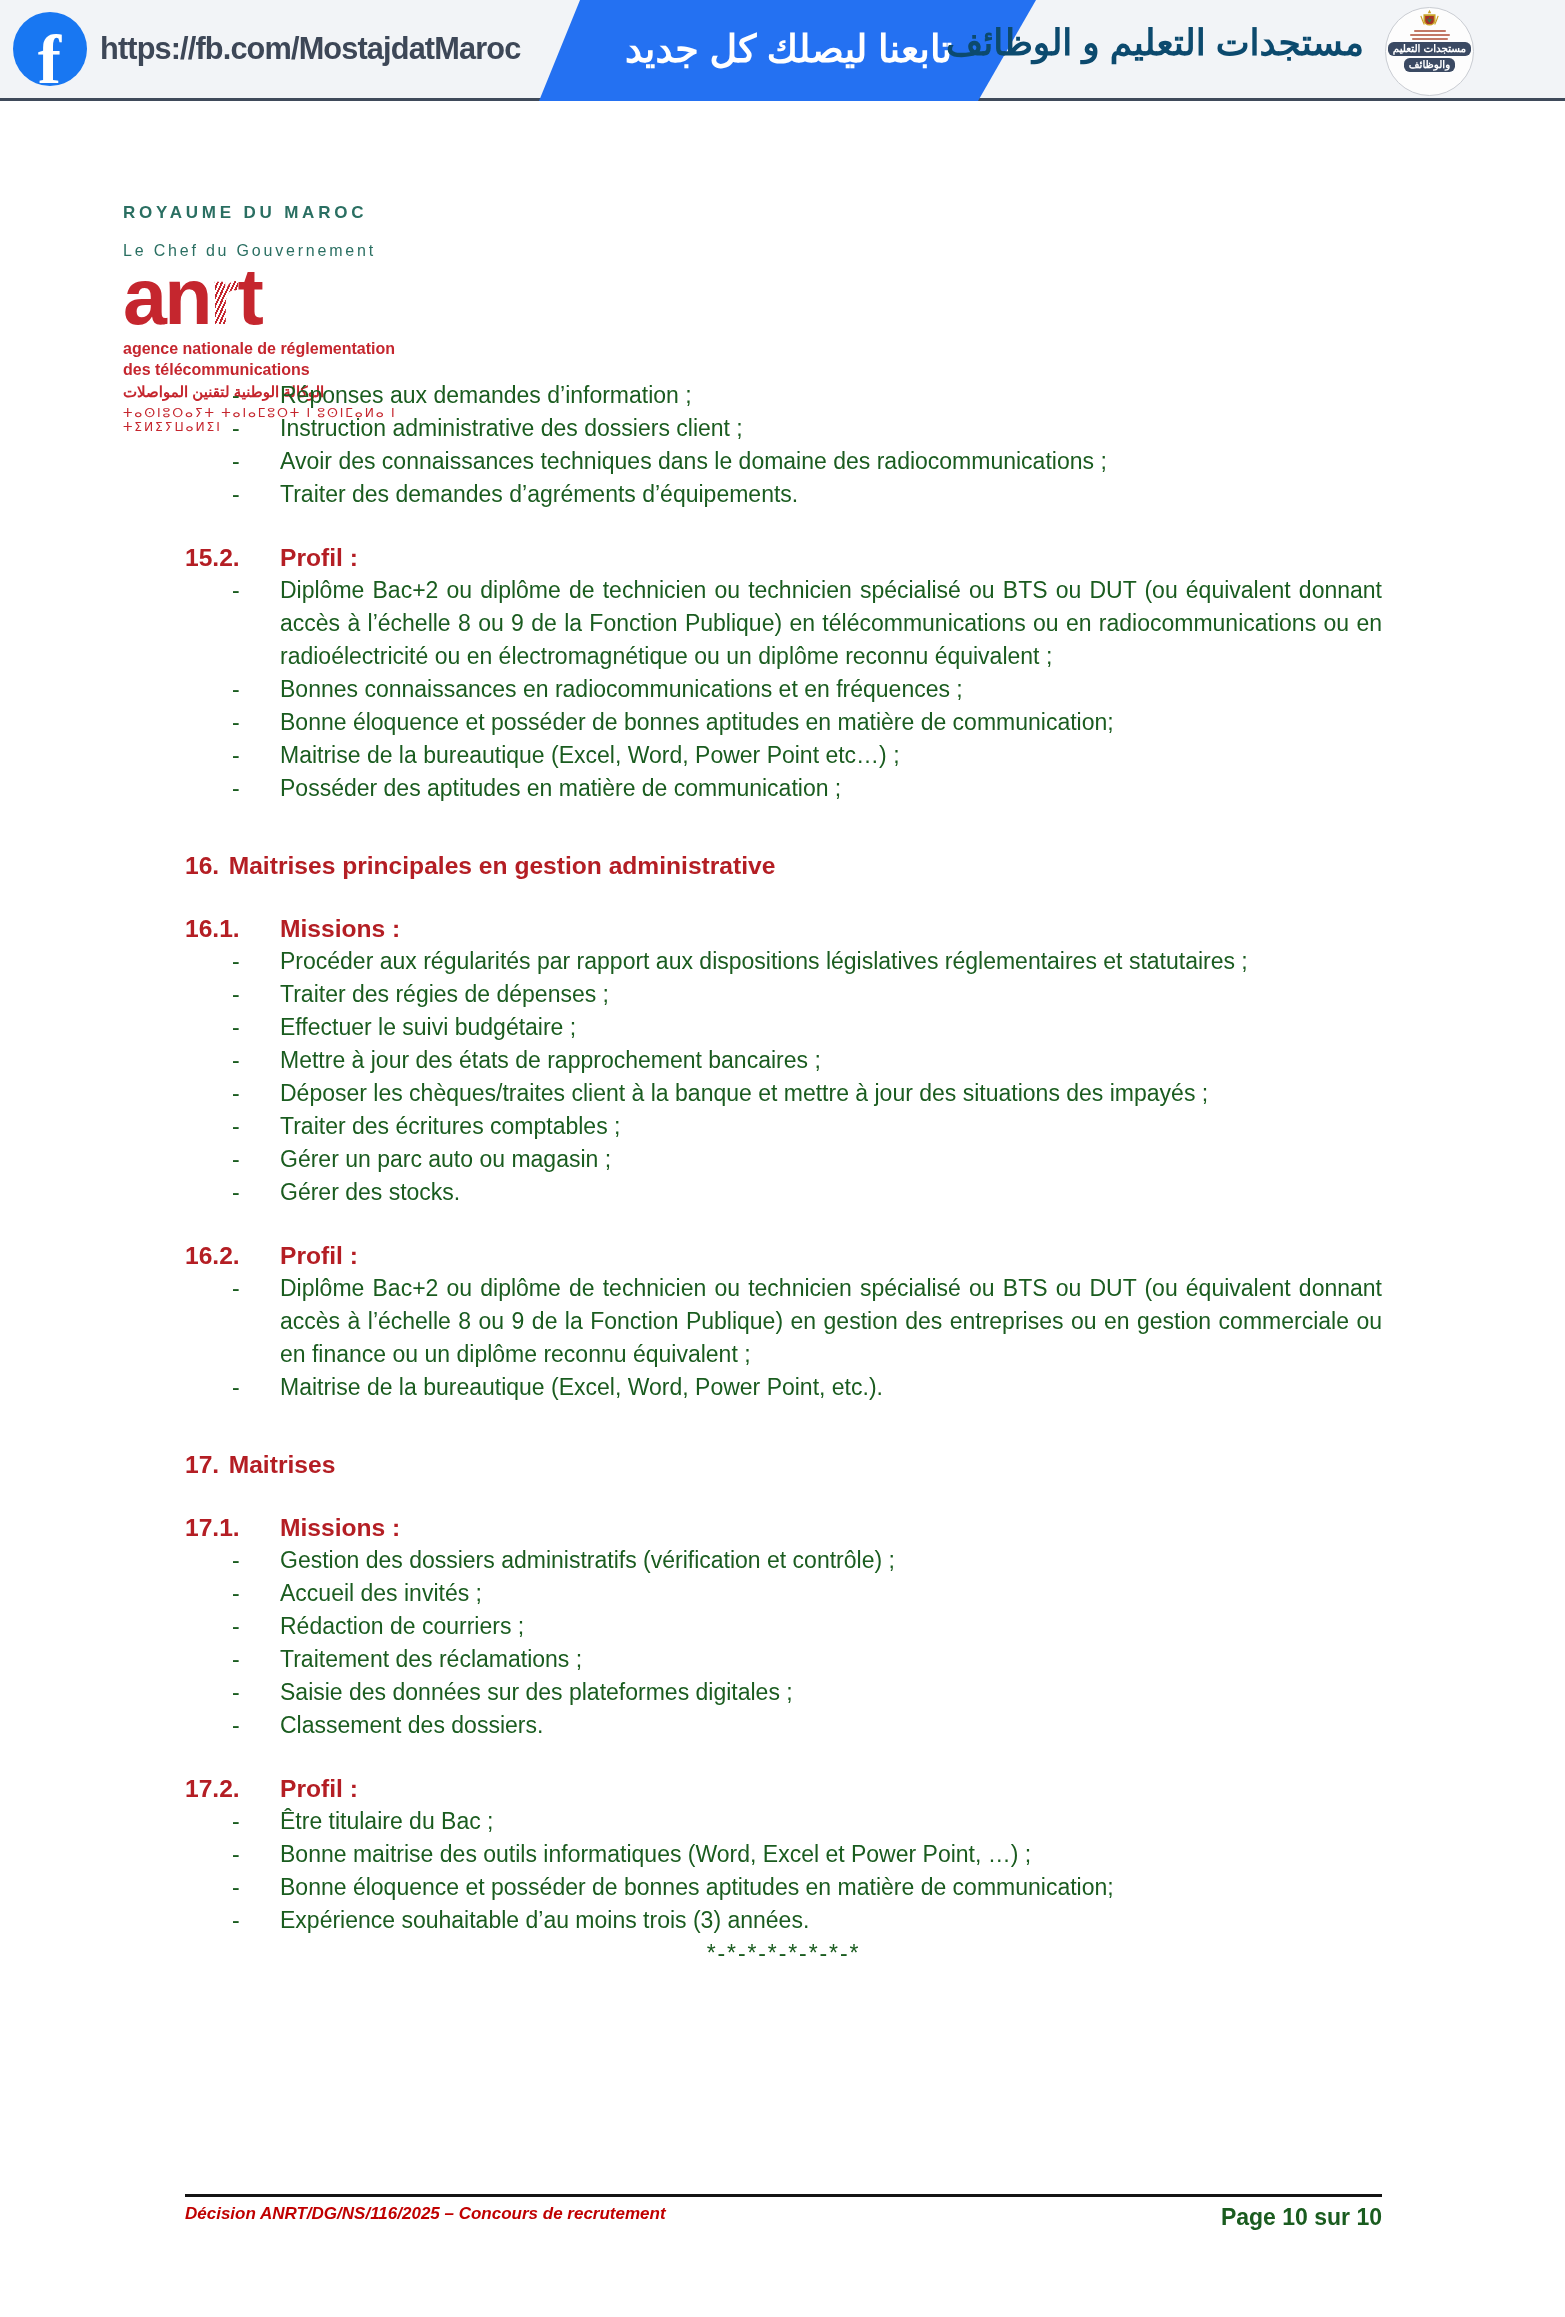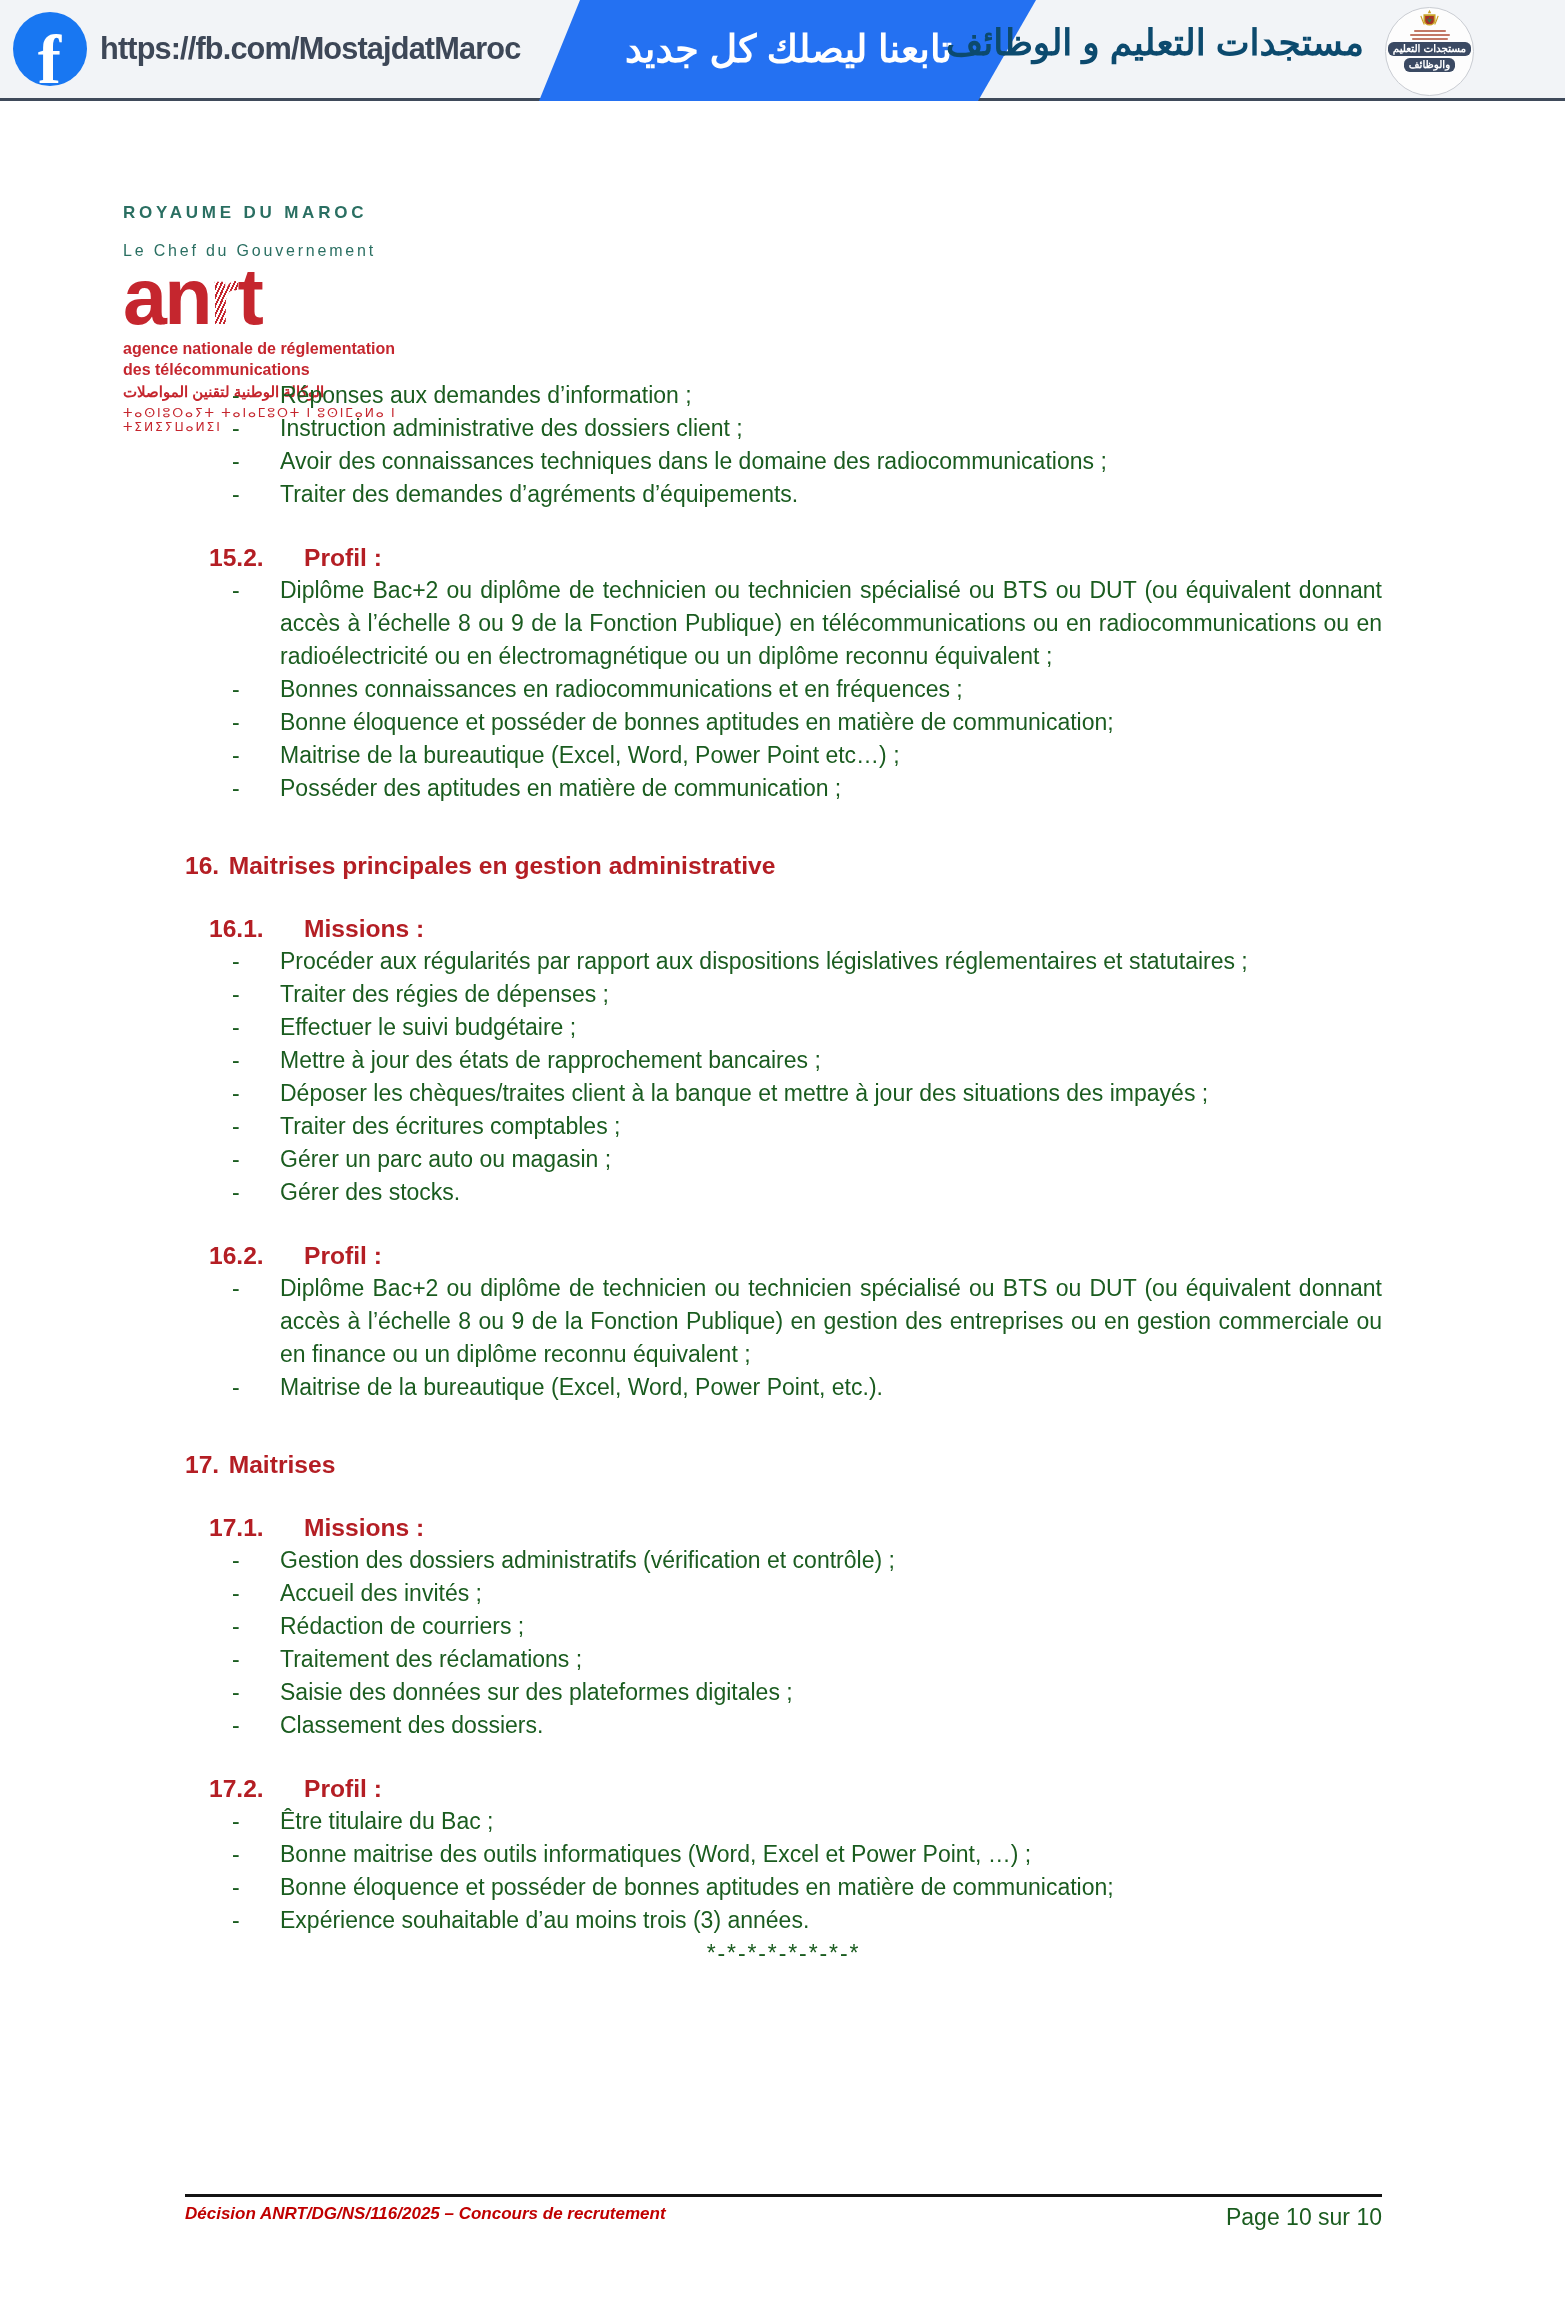"15.2." .blk-h2 { margin-left: 24px -> none }
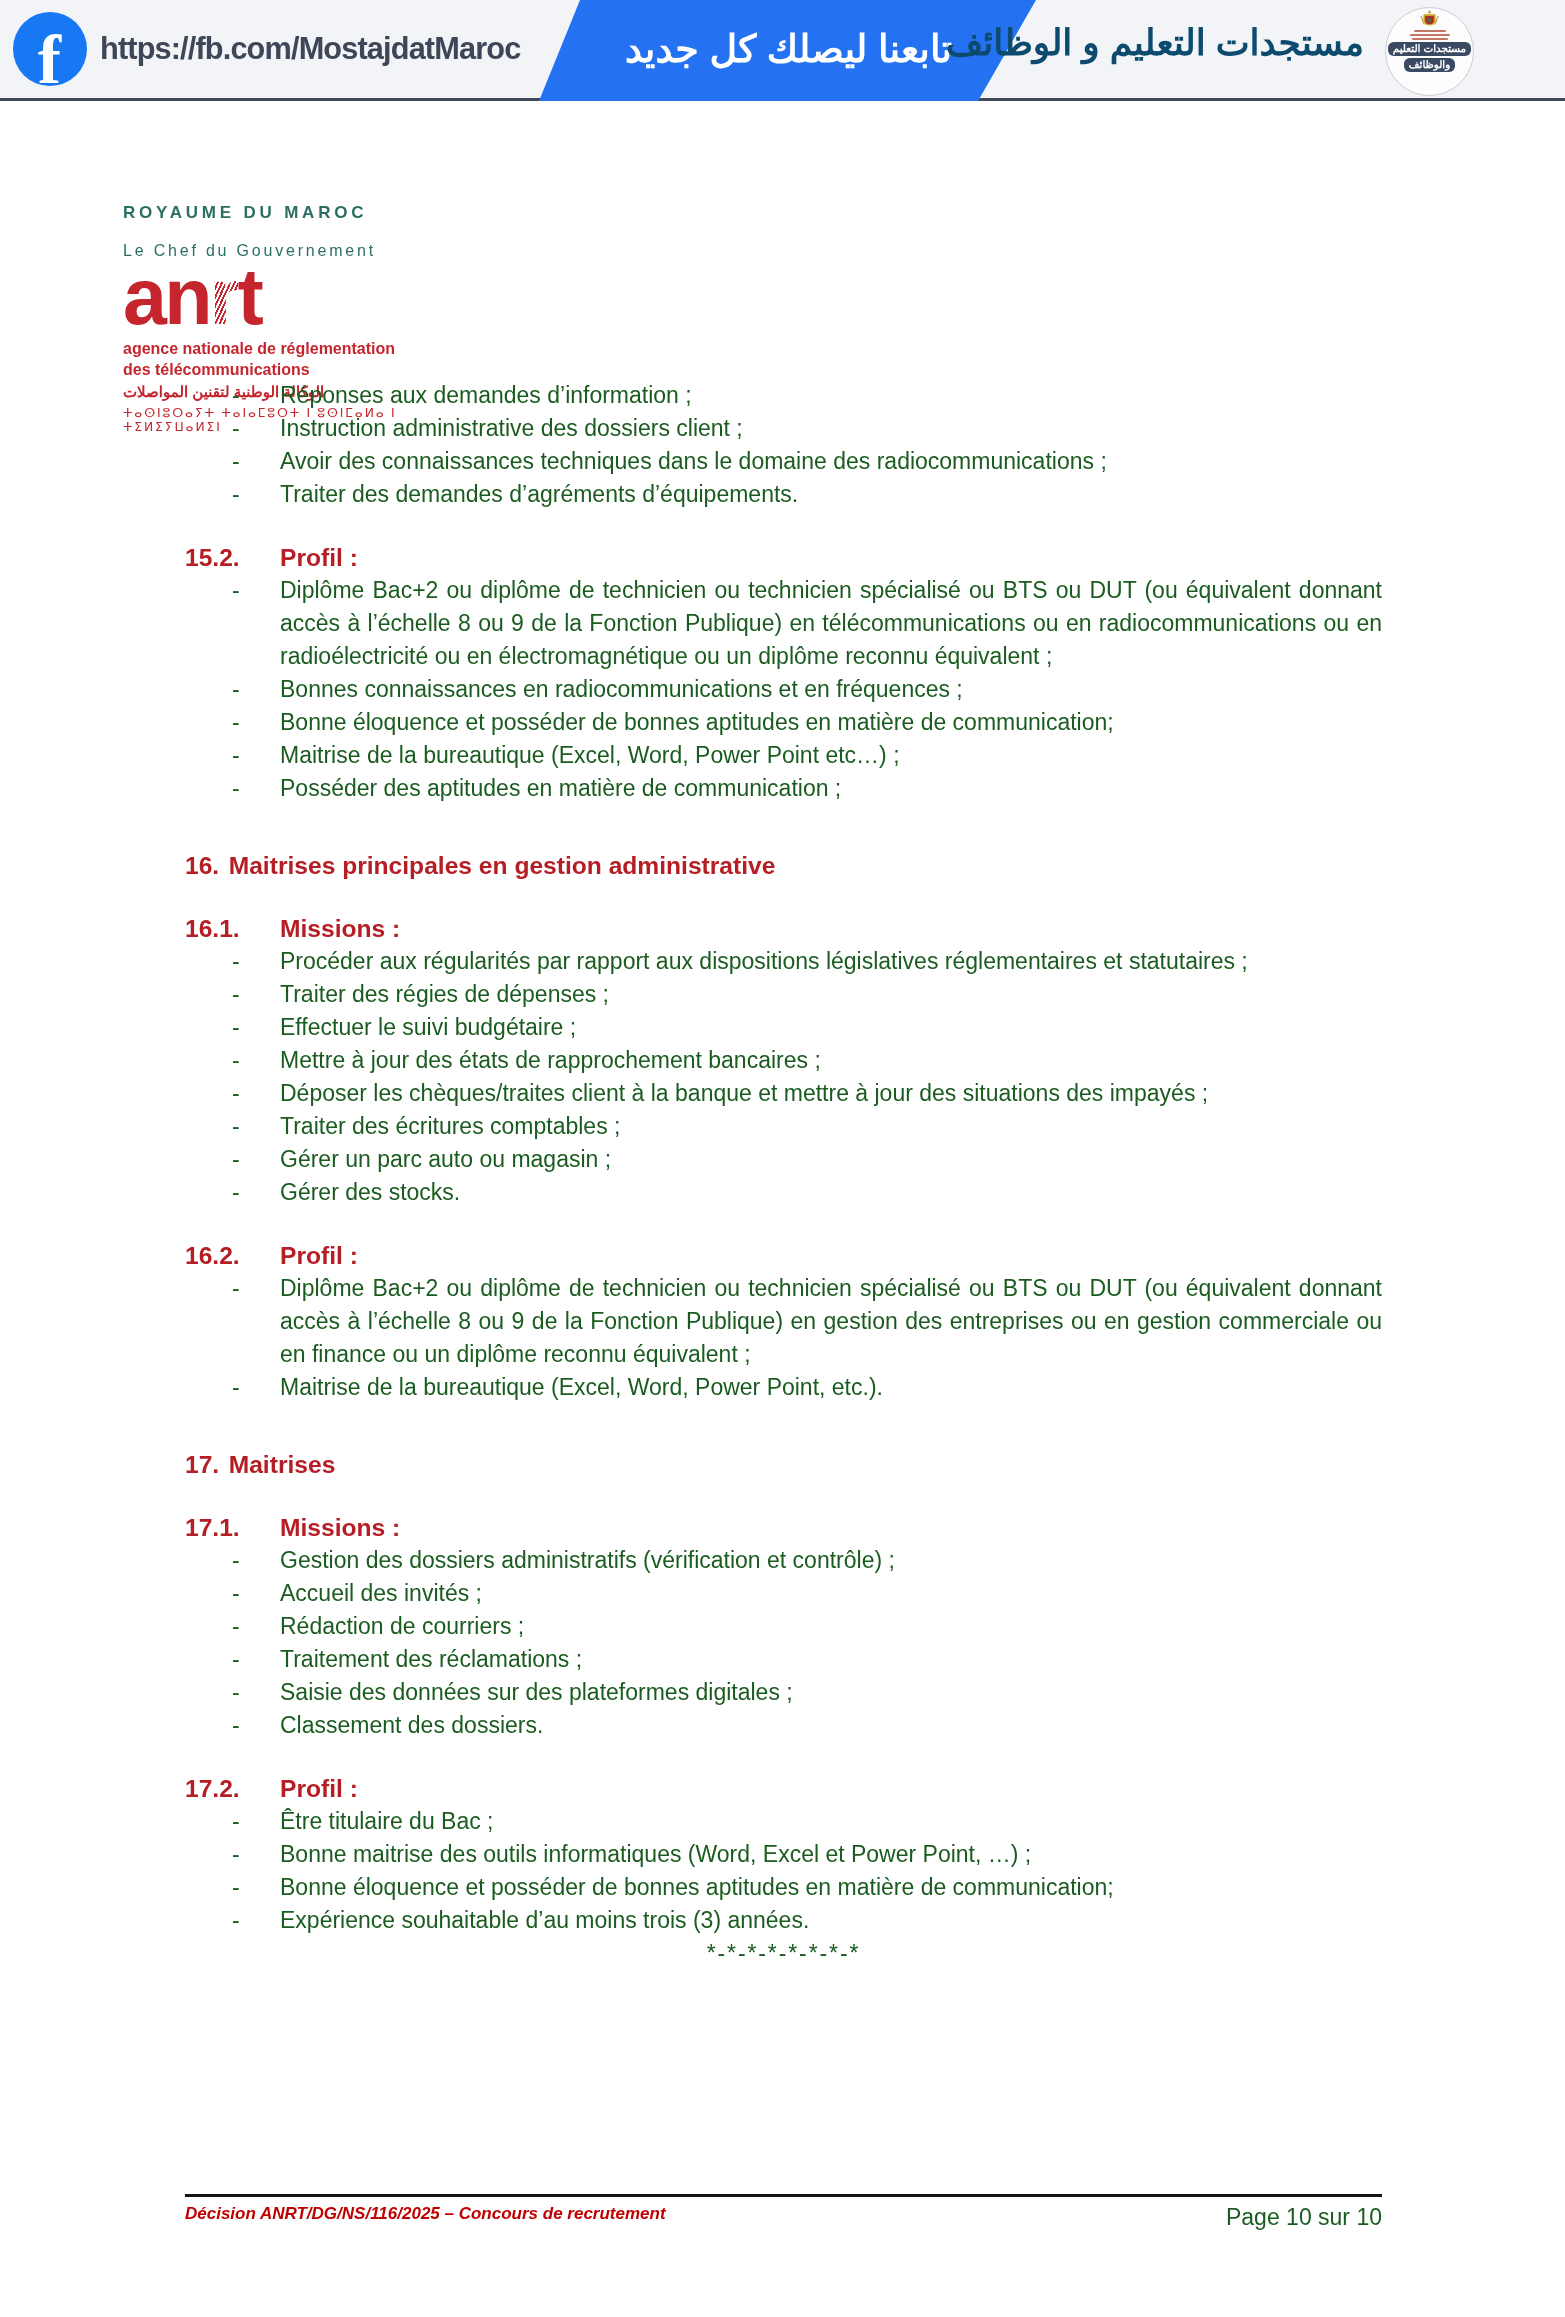"Page 10 sur 10" .footer-right { font-weight: normal -> bold }
